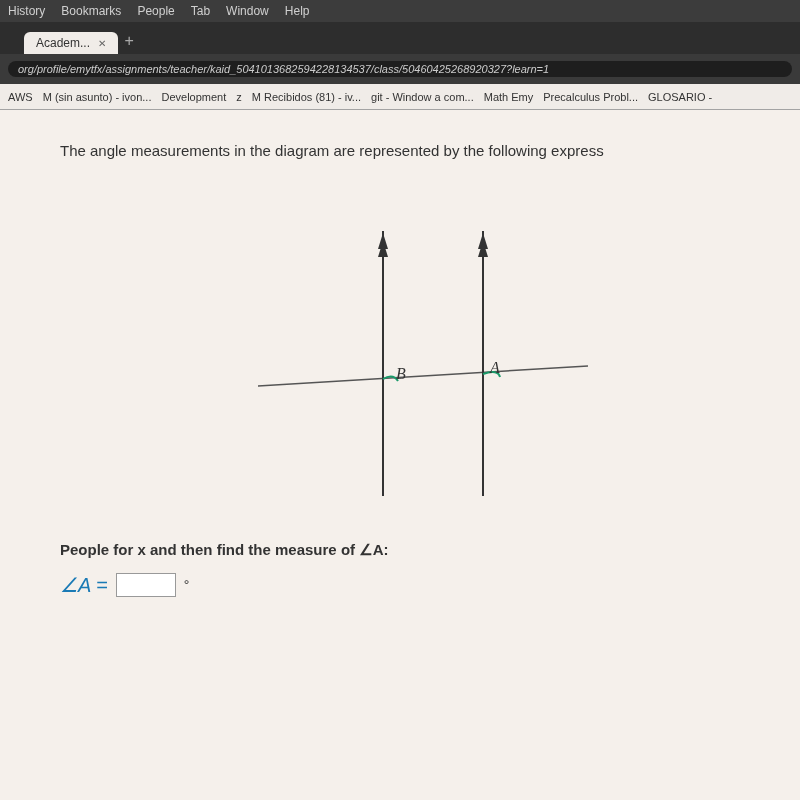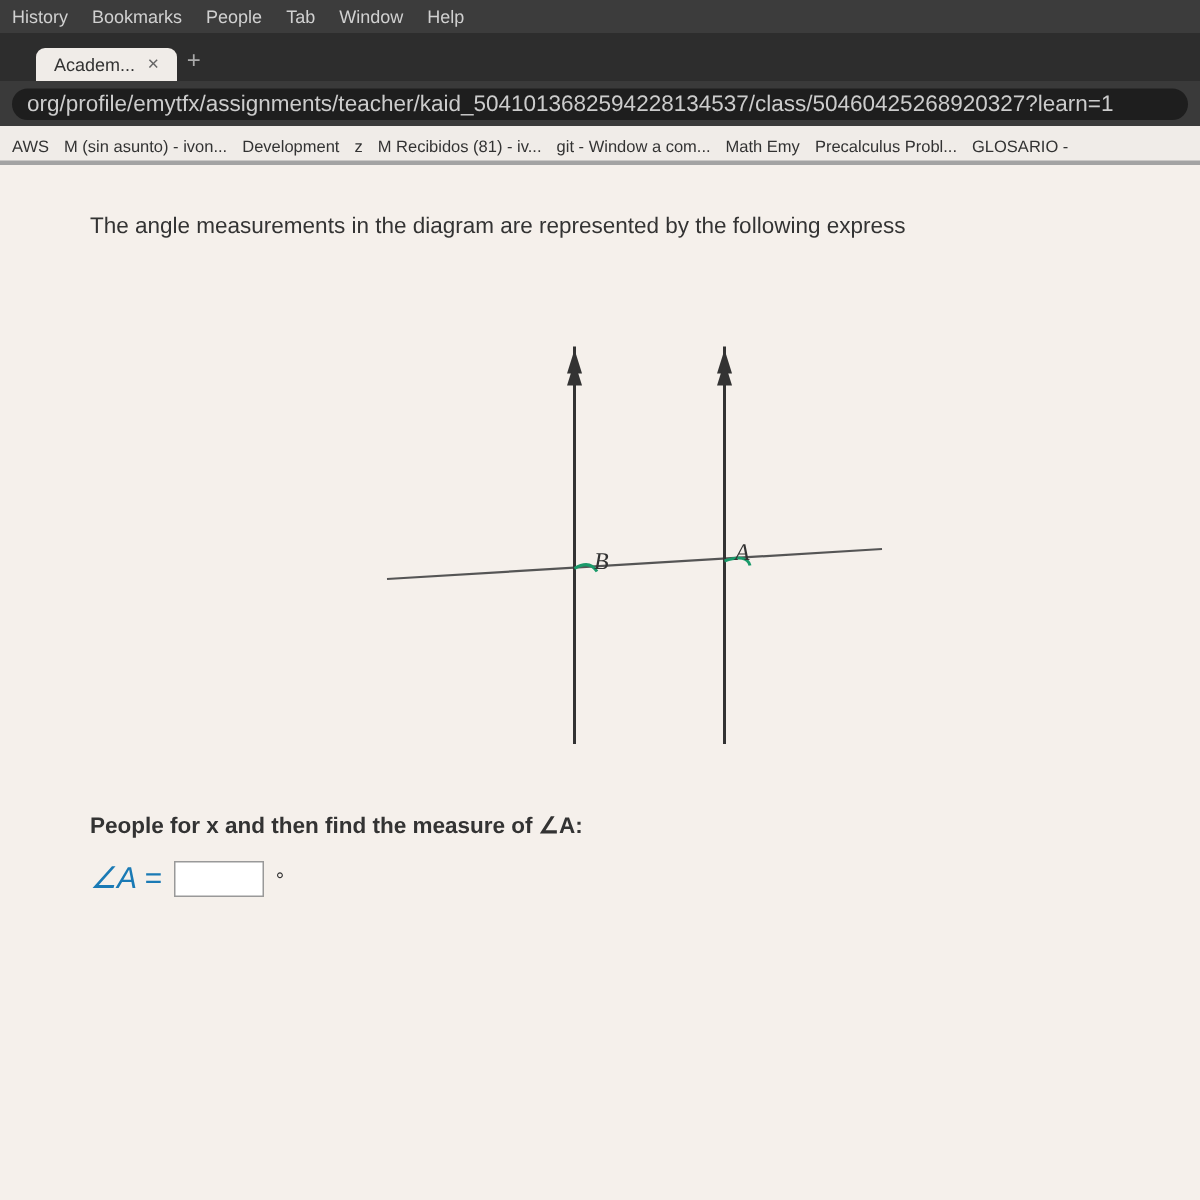"org/profile/emytfx/assignments/teacher/k" .address-bar { font-size: 15px -> 11px; font-style: none -> italic }
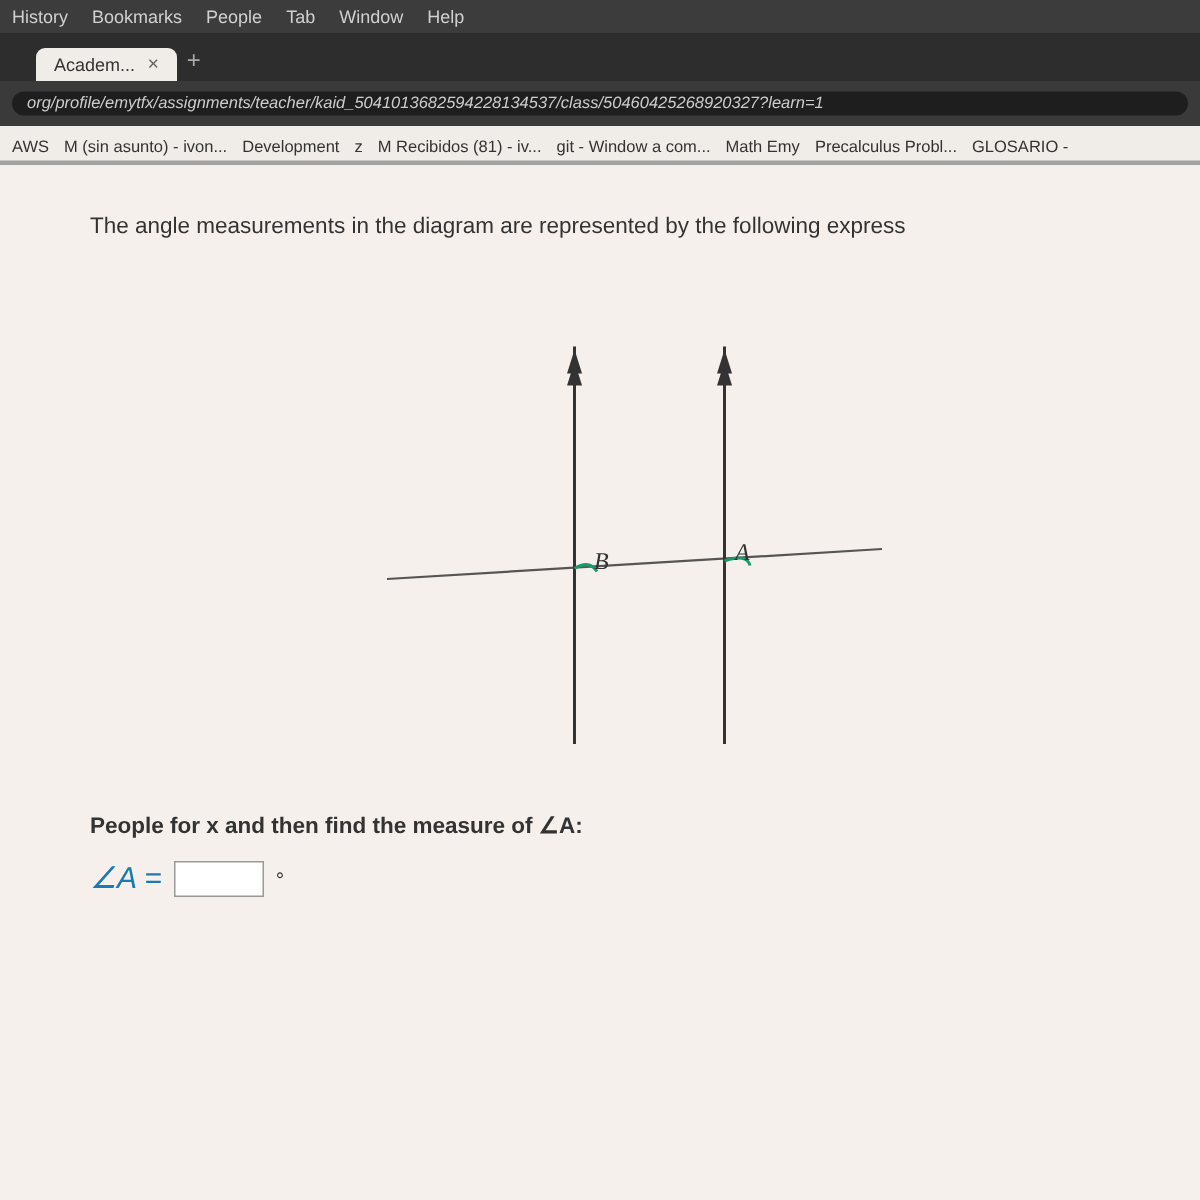"AWS" .bookmarks-bar { align-items: flex-end -> center; border-bottom: 3px solid #a3a3a3 -> 1px solid #a3a3a3 }
